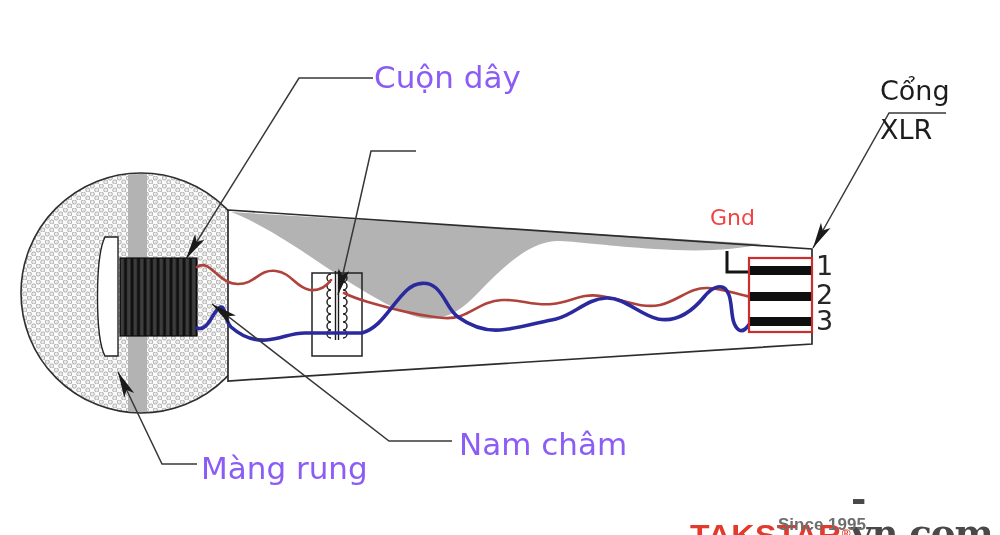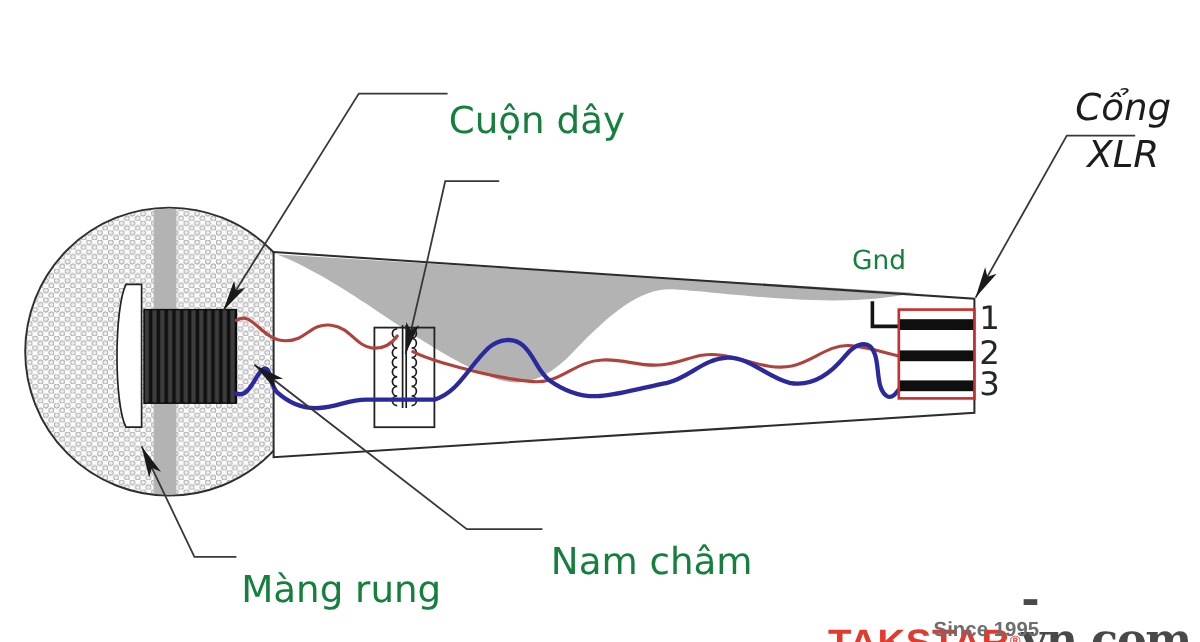"Cuộn dây" .lbl { color: #15803d -> #8b5cf6; margin-top: 24px -> none }
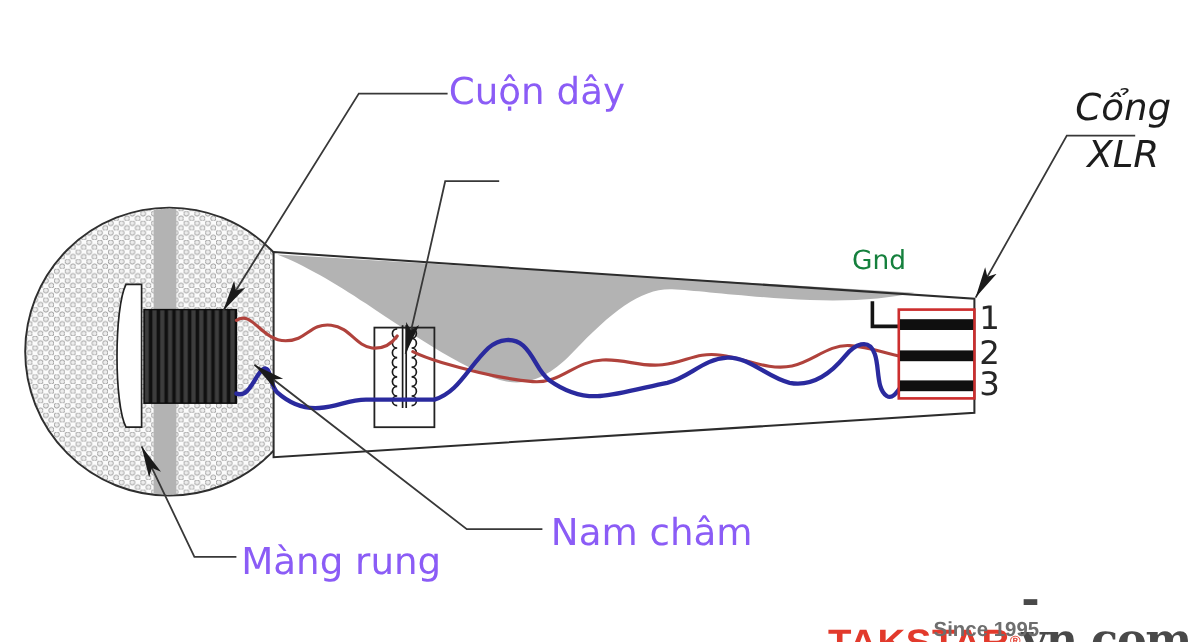"Cổng" #xlr-label { font-size: 31px -> 27px; font-style: italic -> none; text-align: center -> left }
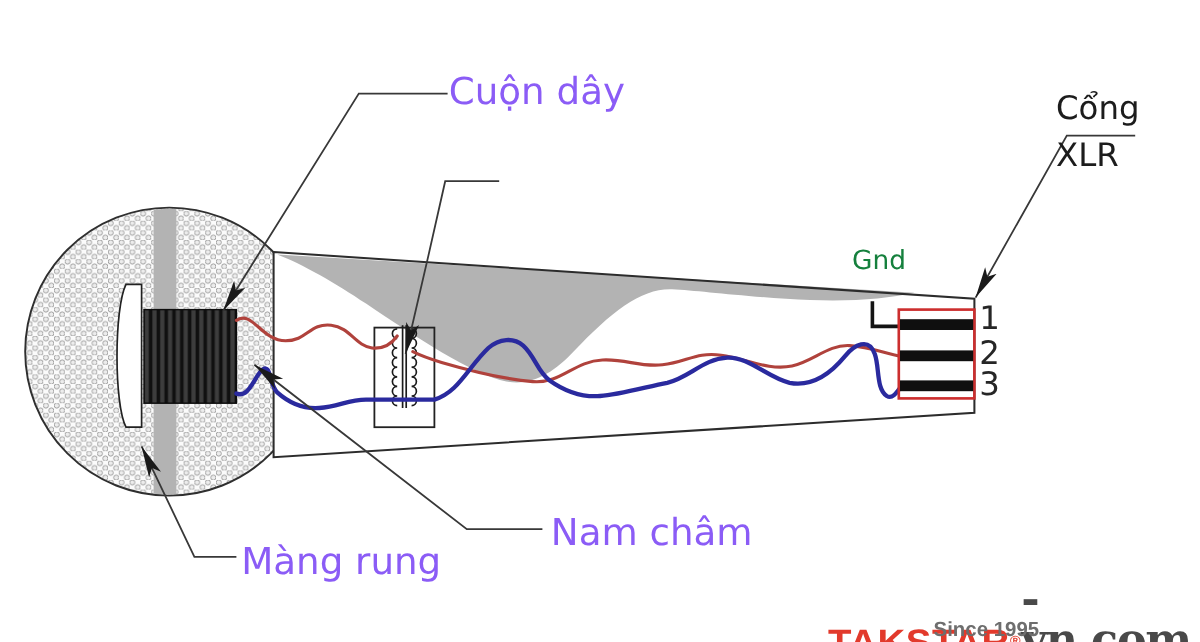"Gnd" .lbl-small { color: #15803d -> #ef4444 }
